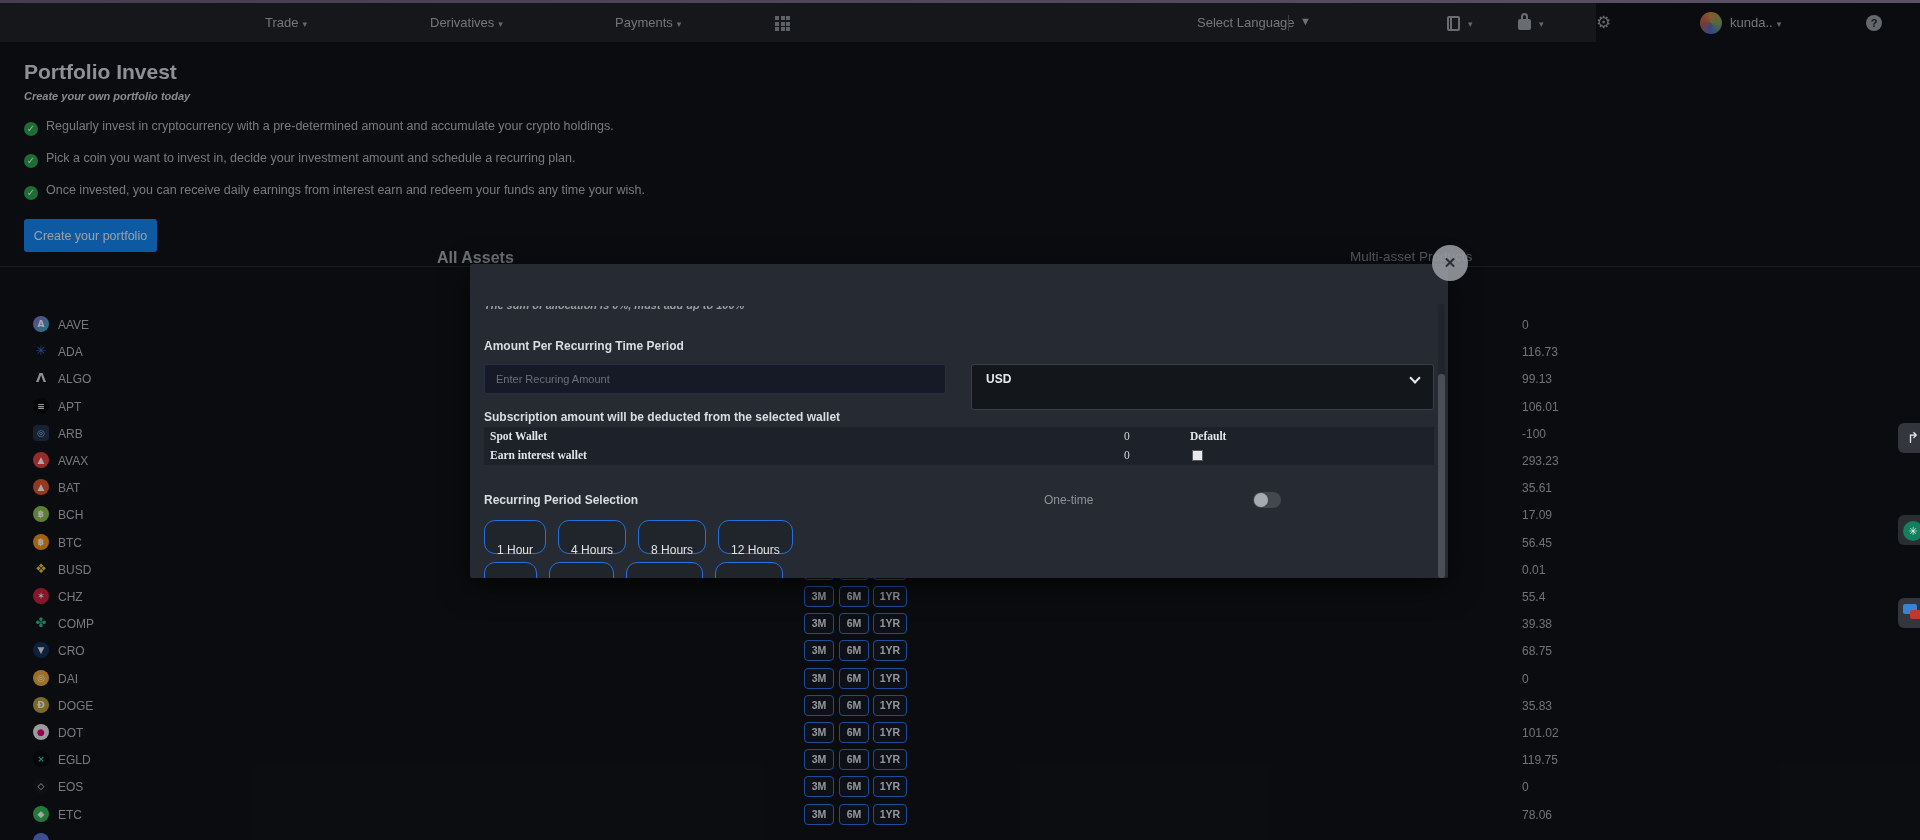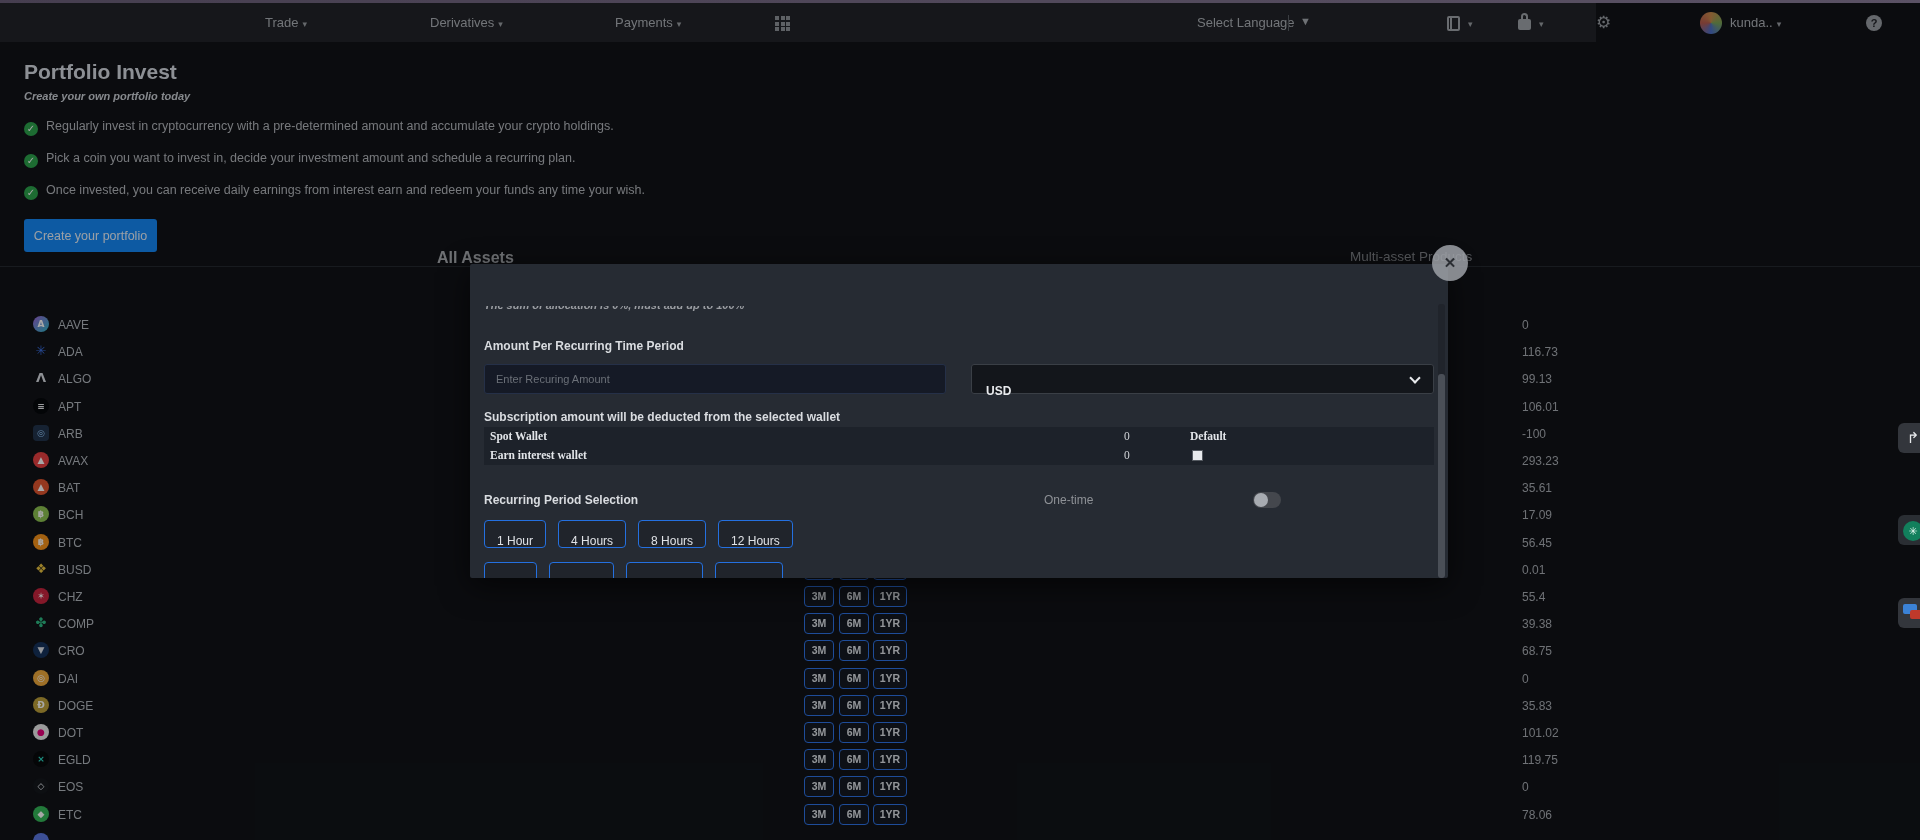"USD" .m-select { height: 30px -> 46px; padding: 12px 14px -> 0 14px }
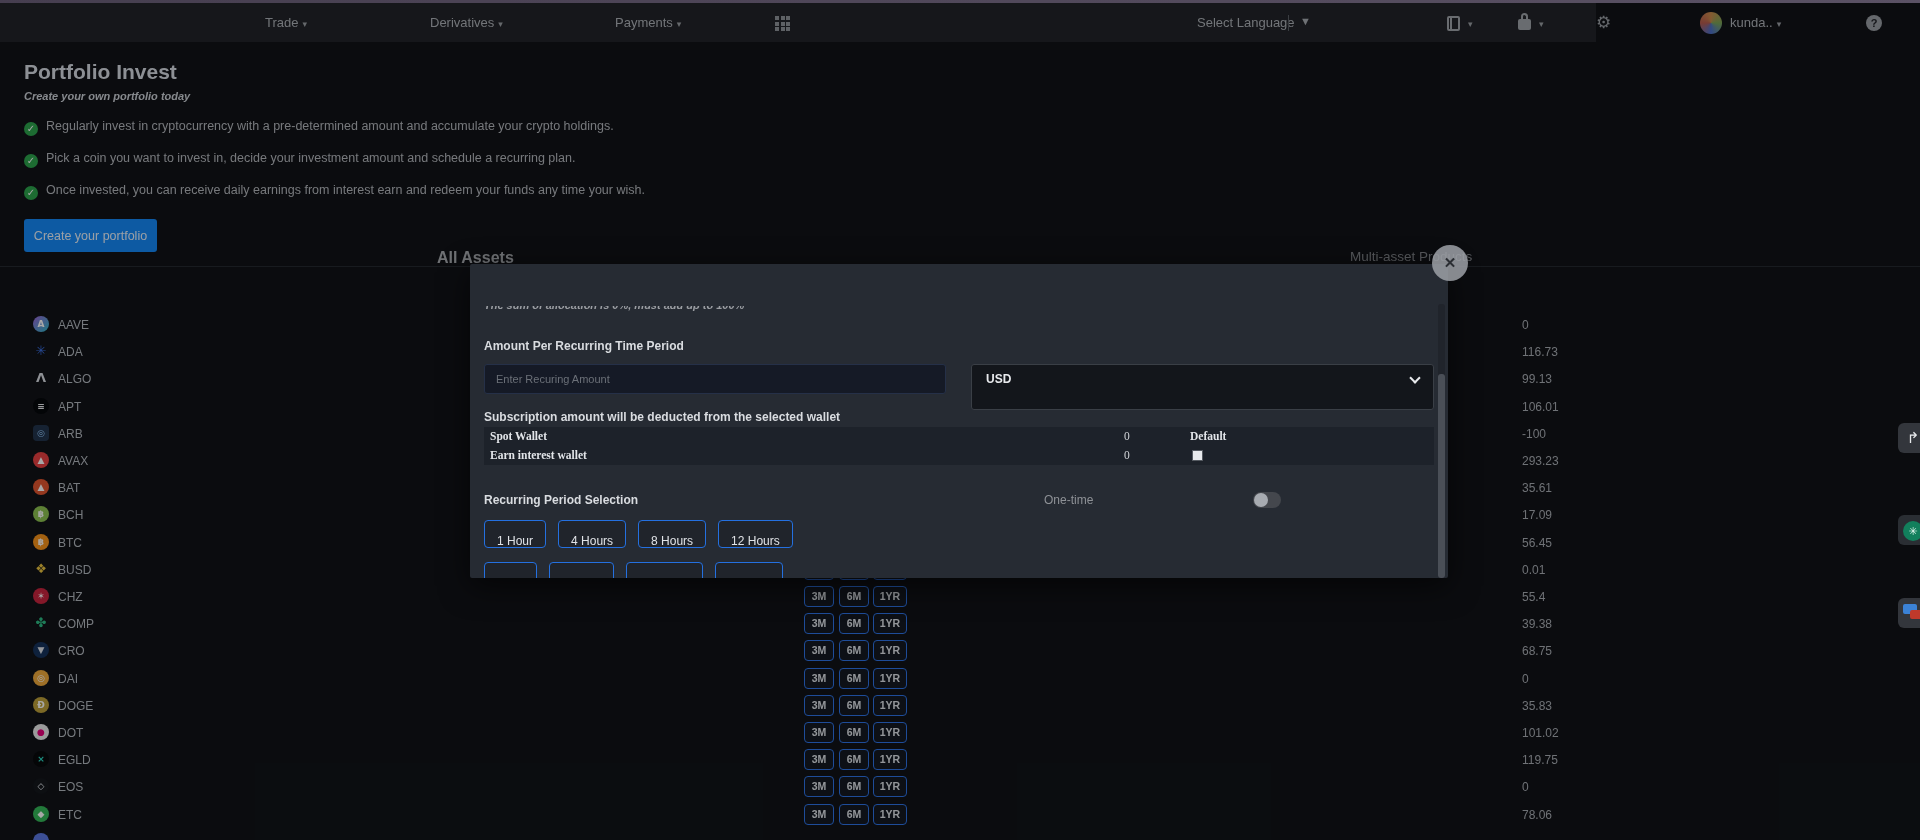"1 Hour" .p-btn { border-radius: 4px -> 11px; padding: 7px 12px -> 16px 12px }
